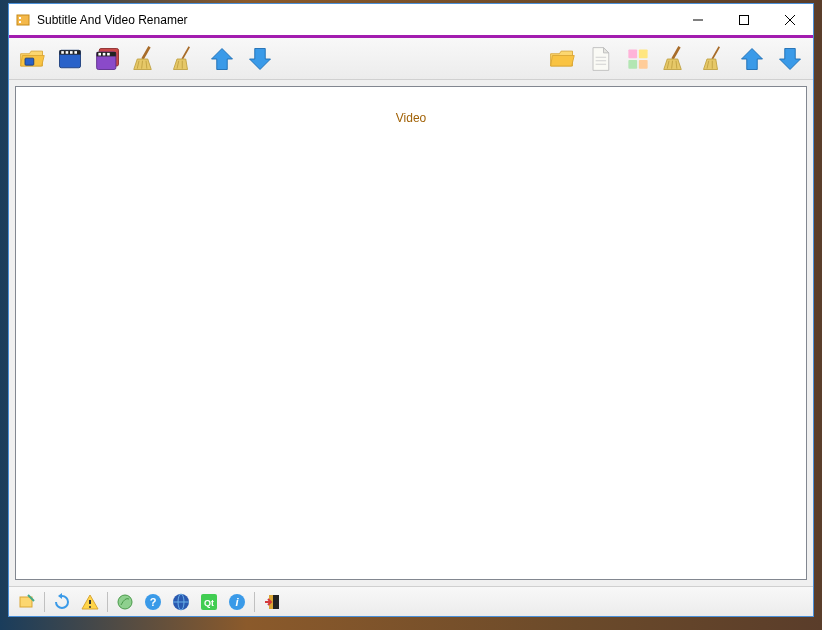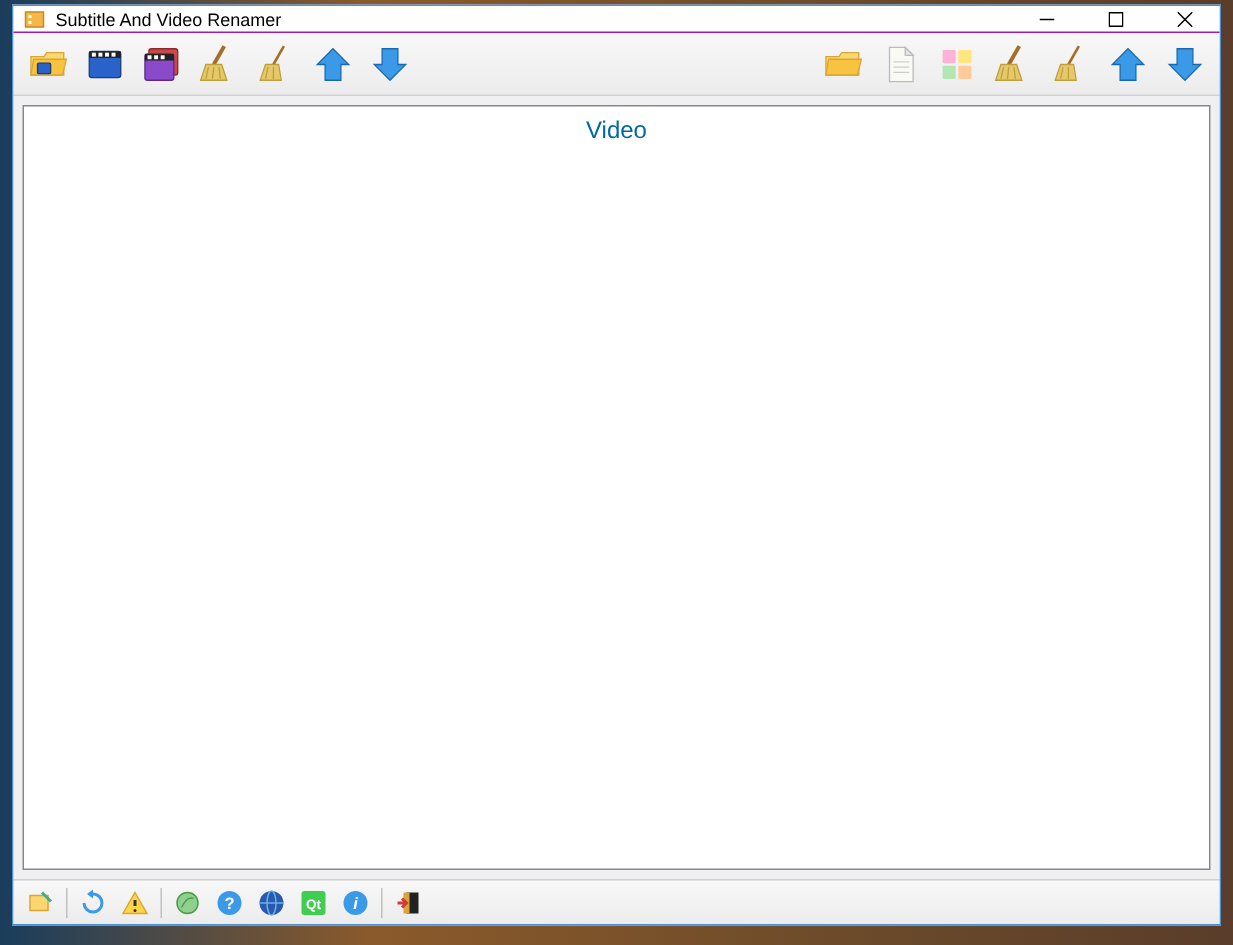"Subtitle And Video Renamer" .titlebar { border-bottom: 1px solid #a21caf -> 3px solid #a21caf; height: 18px -> 34px }
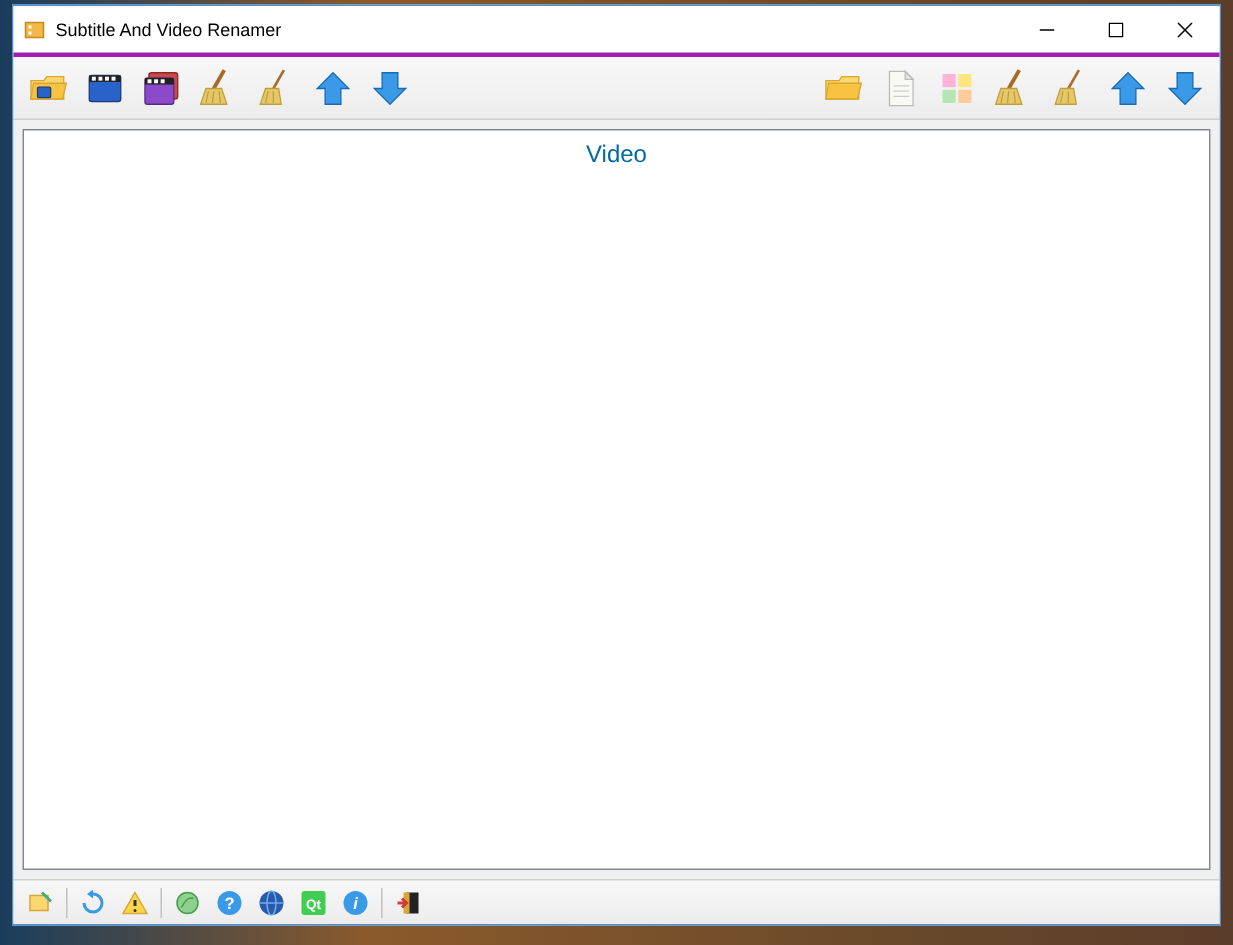"Video" .panel-header { color: #0369a1 -> #a16207; font-size: 16px -> 12px; margin-top: none -> 16px }
